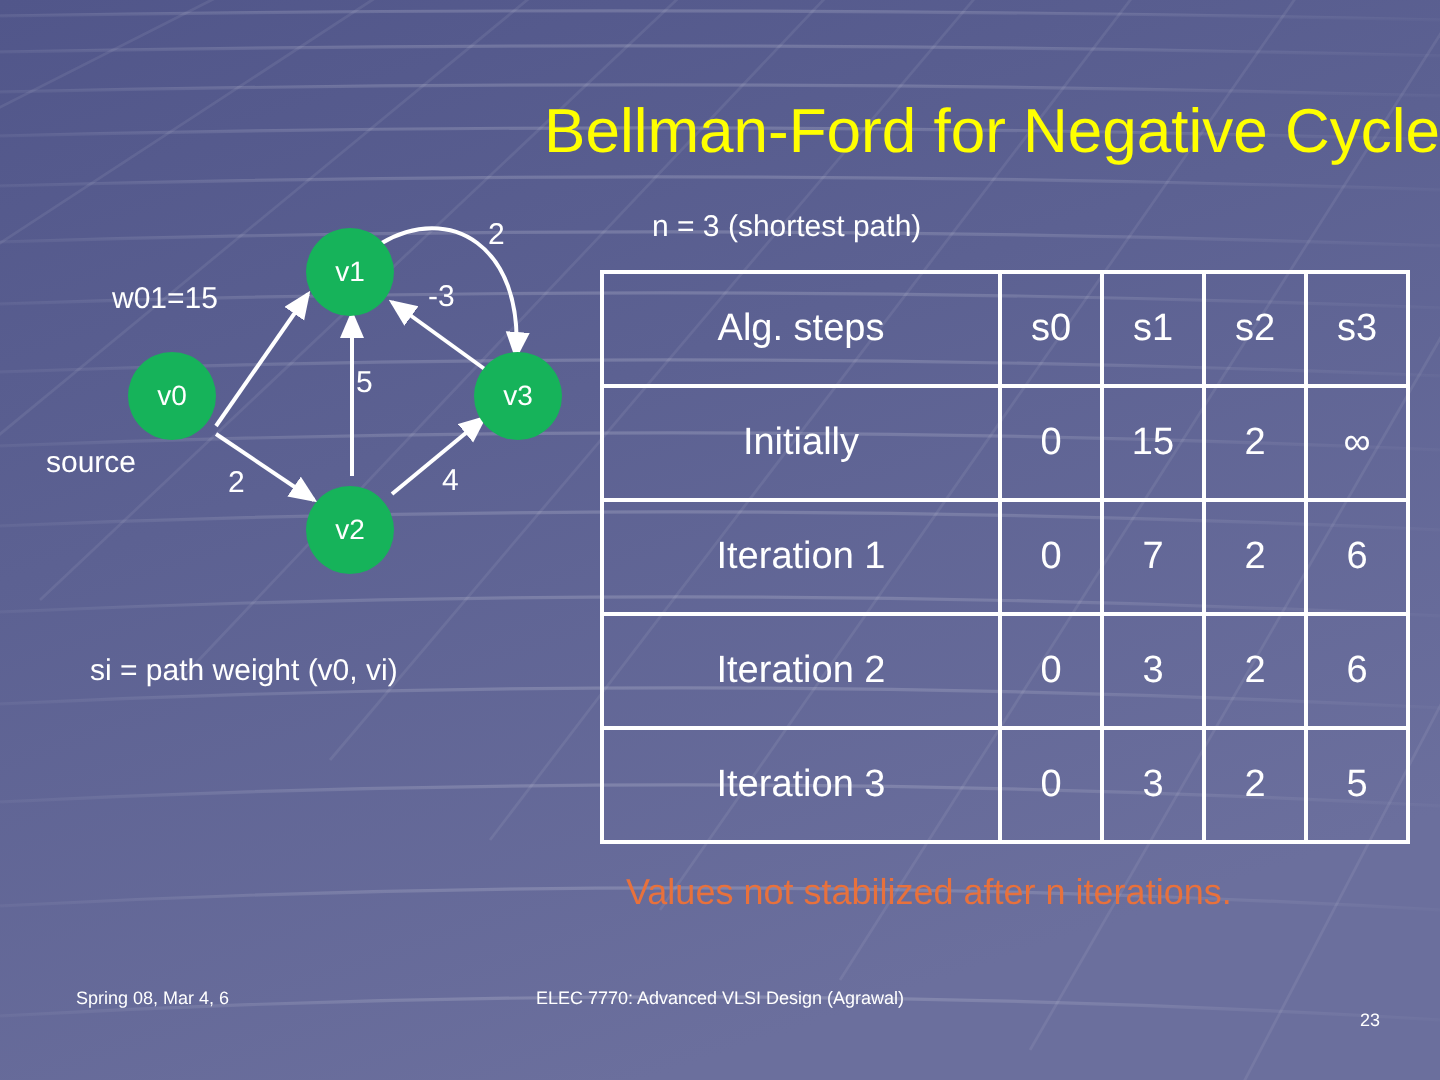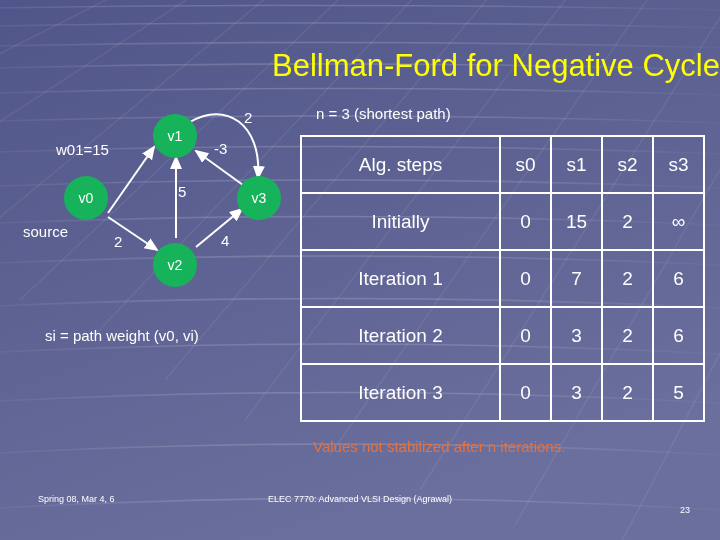"n = 3 (shortest path)" #n-caption { left: 316px -> 326px }
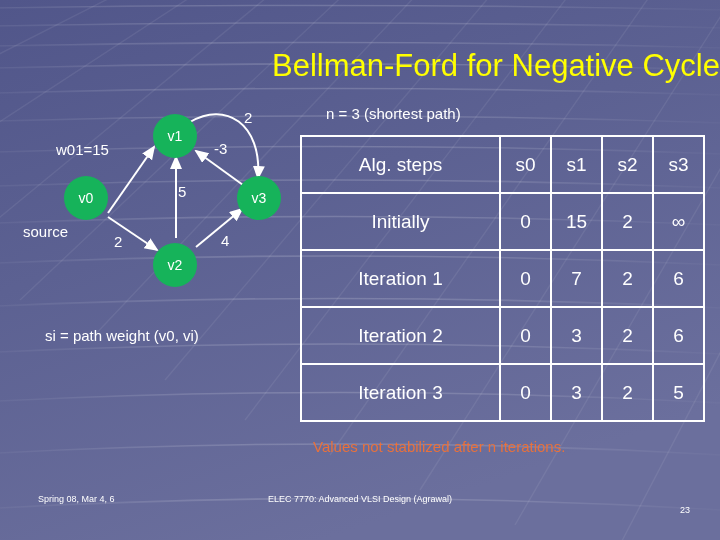"Values not stabilized after n" #warning { font-size: 15px -> 18px }
